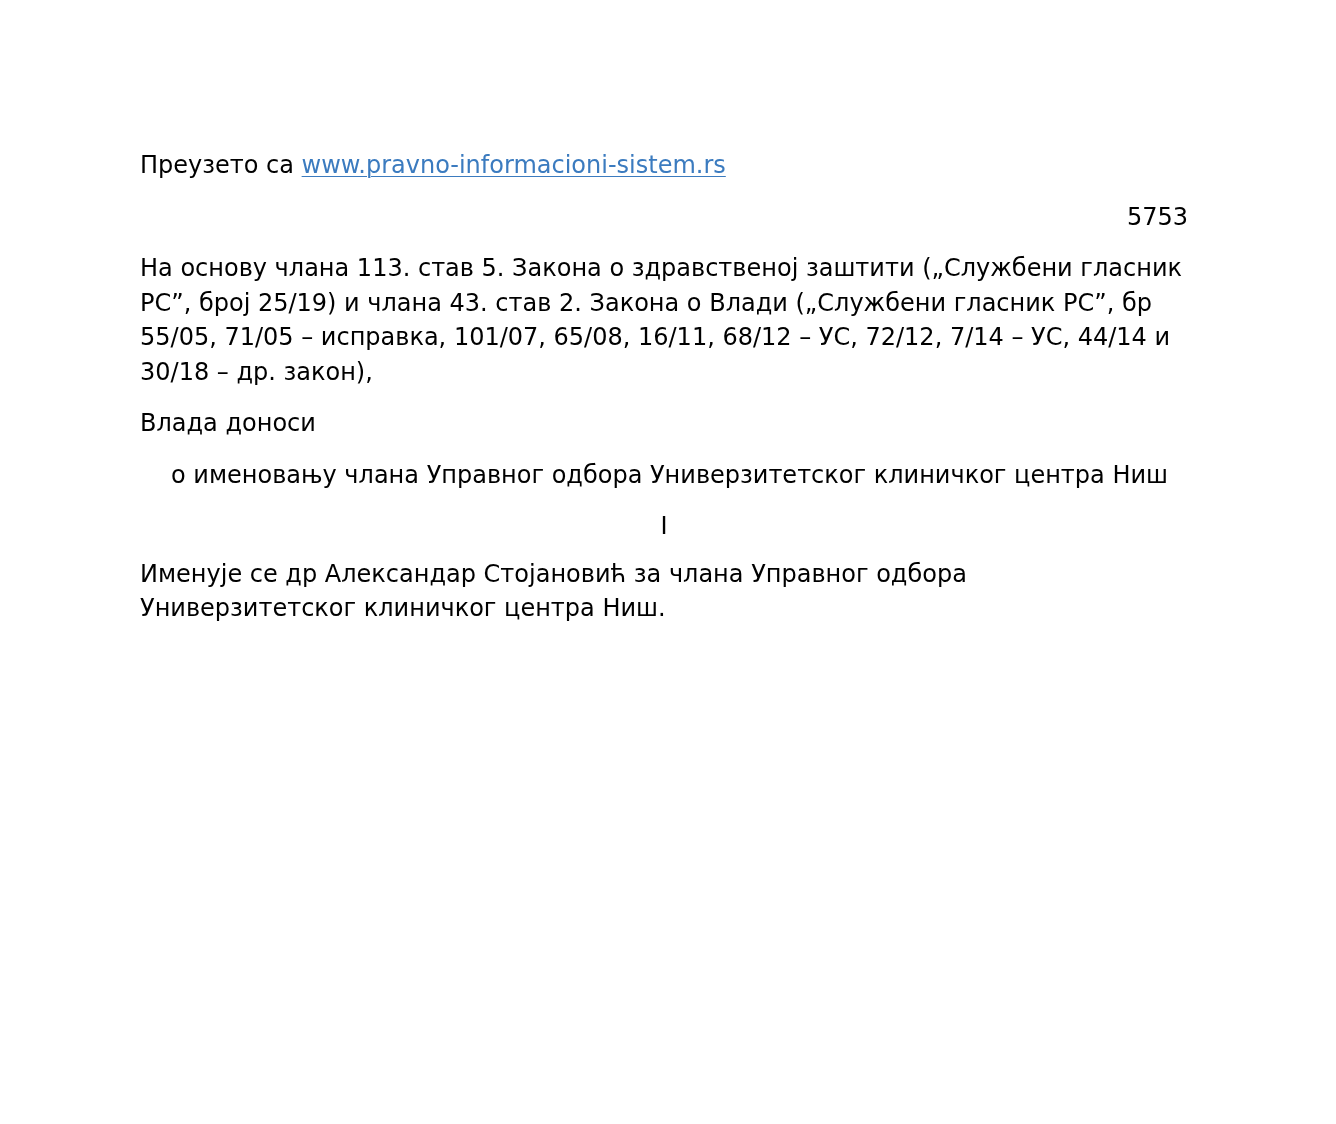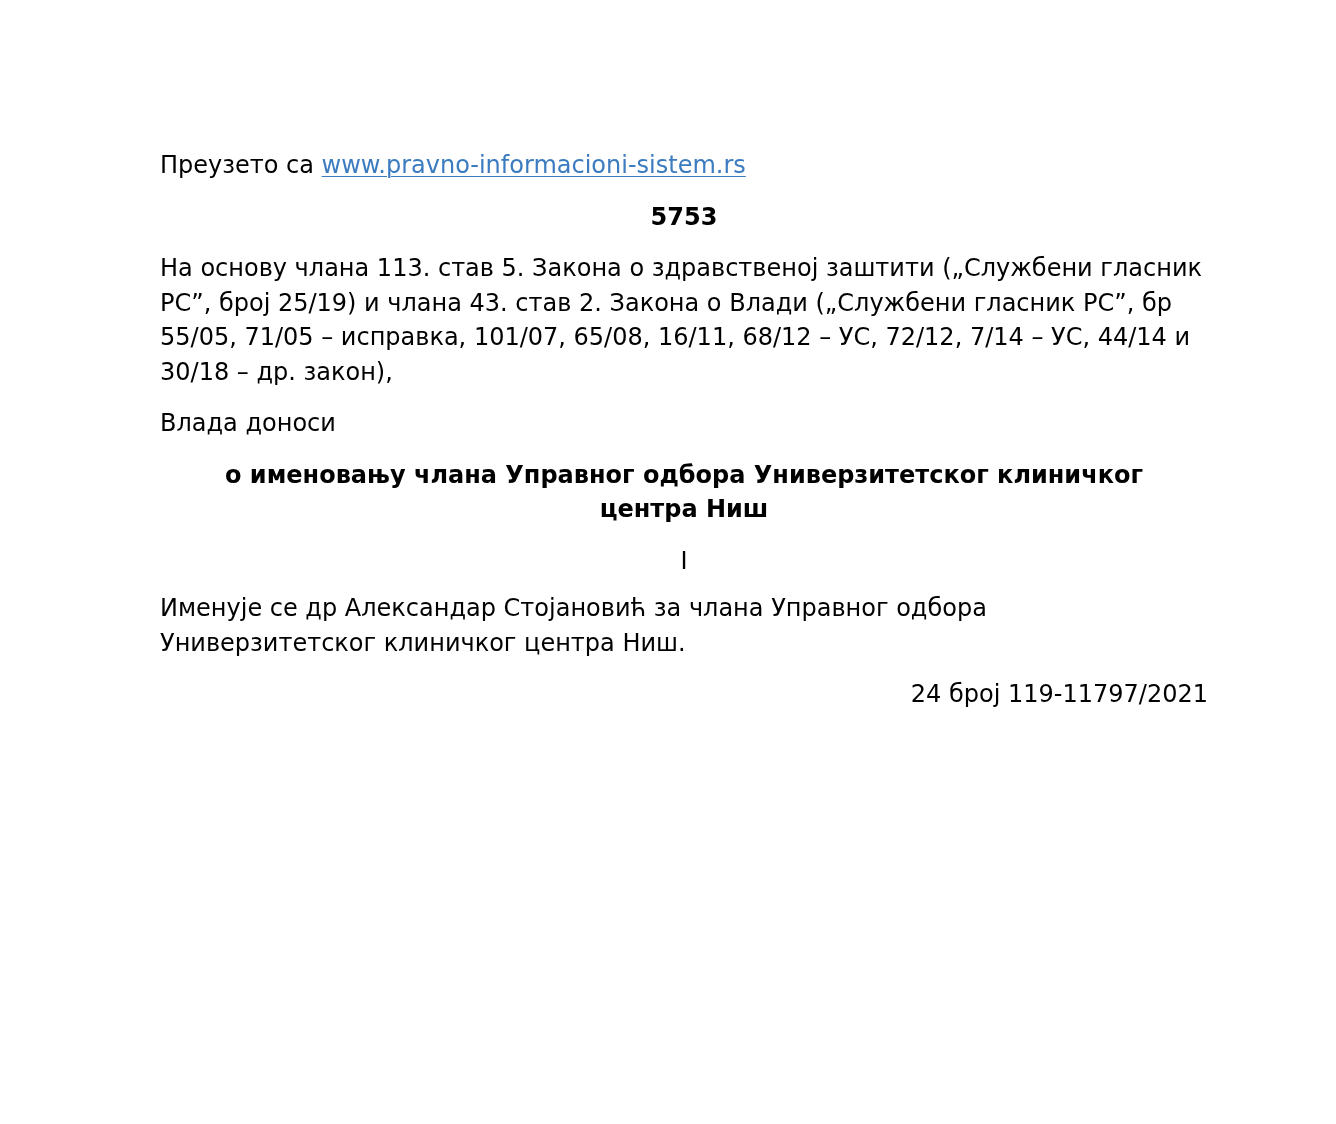"Преузето са" .page { left: 160px -> 140px }
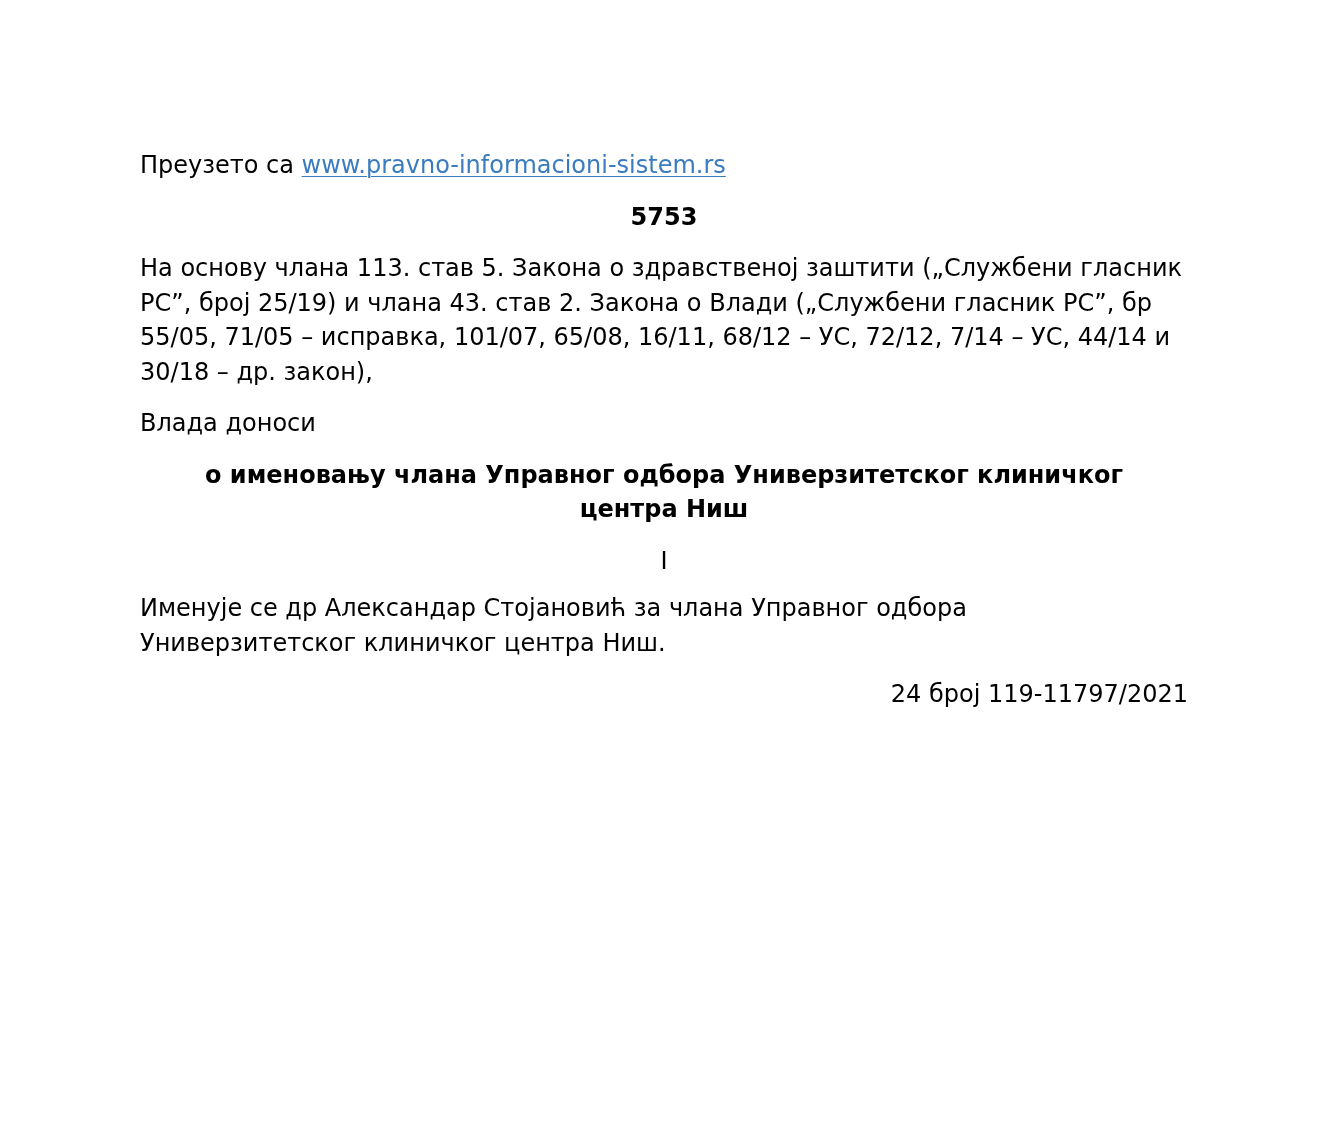"5753" .bold { font-weight: bold -> normal; text-align: none -> right }
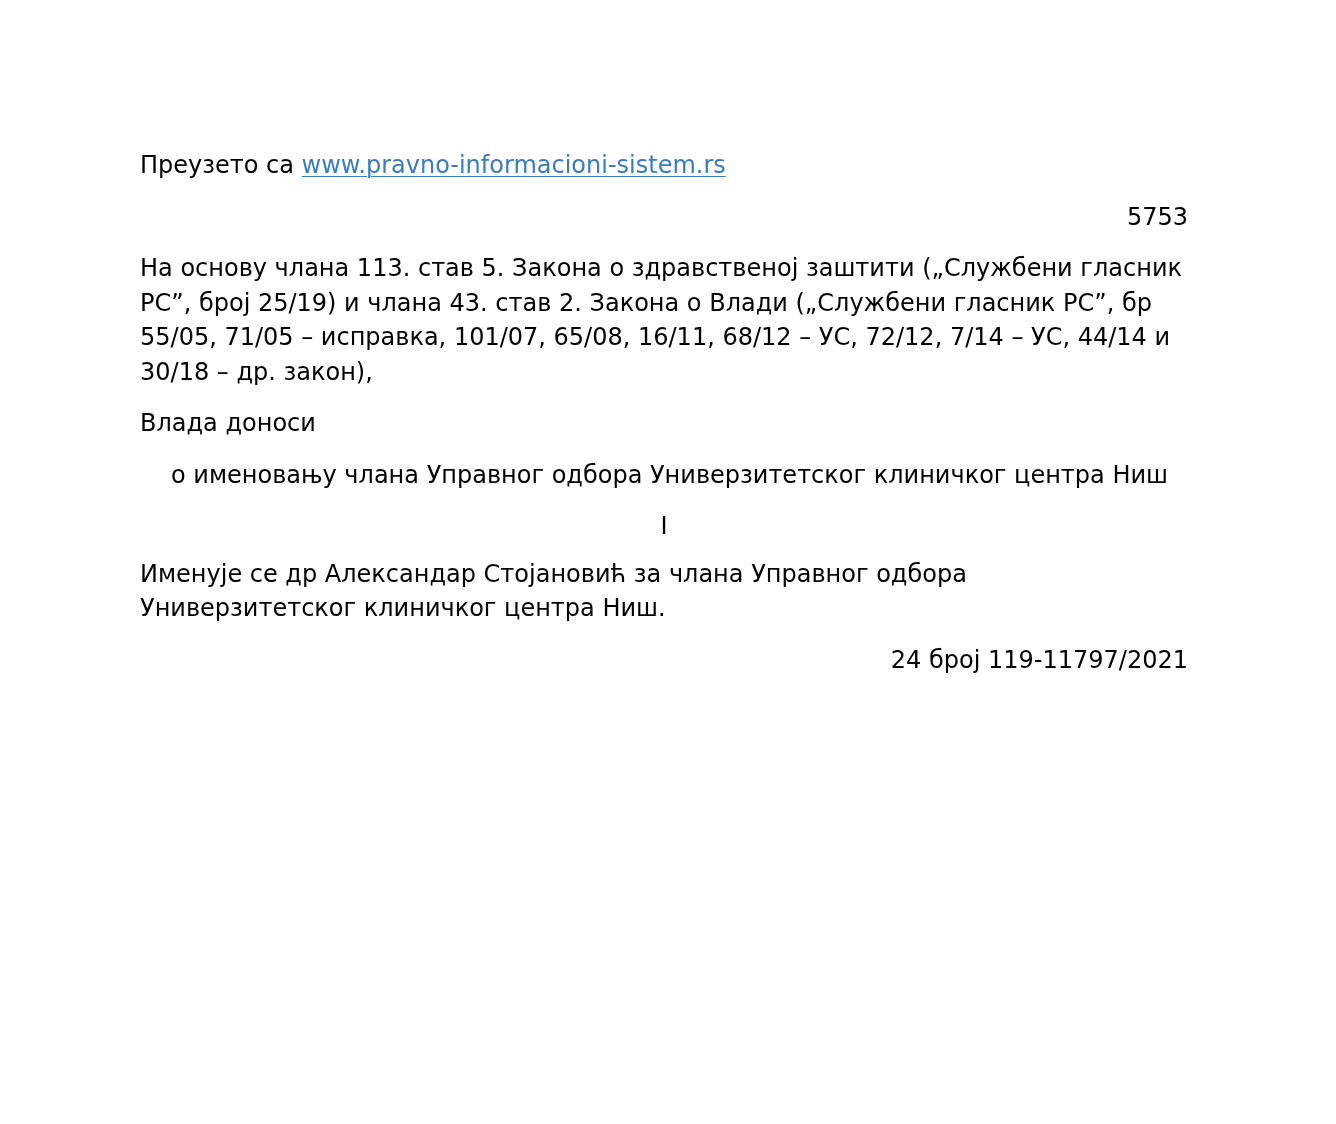"24 број 119-11797/2021" p.right { html: <p>24 број 119-11797/2021</p> -> none }
